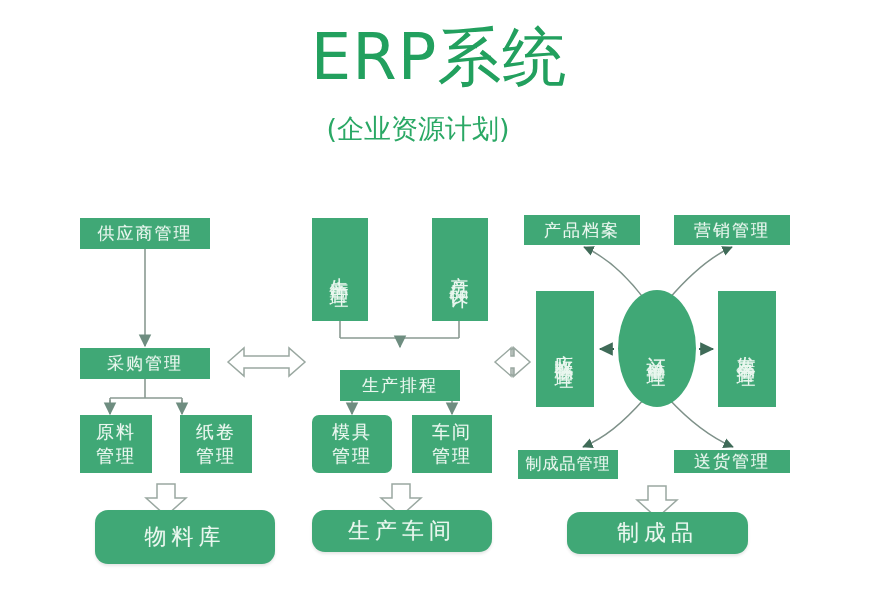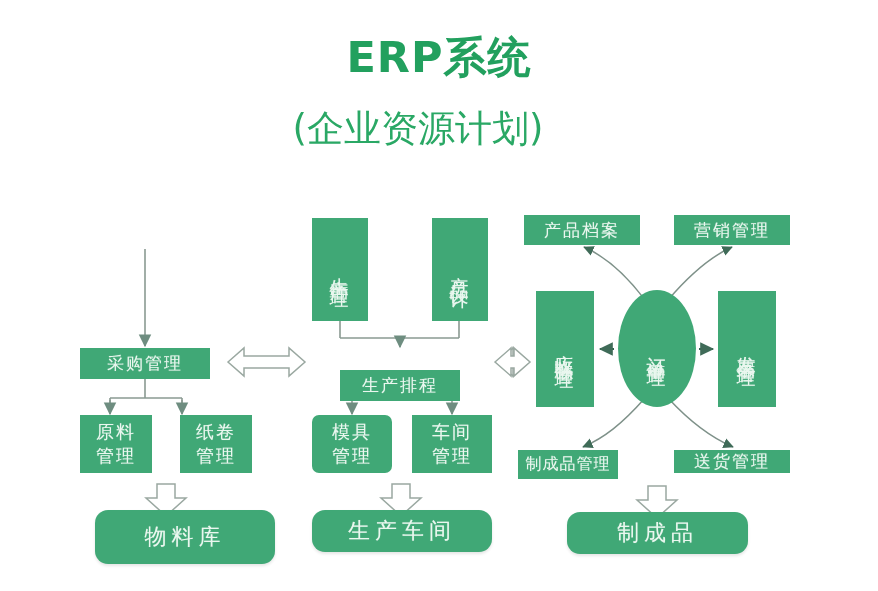"ERP系统" .title { font-size: 43px -> 64px; font-weight: bold -> normal }
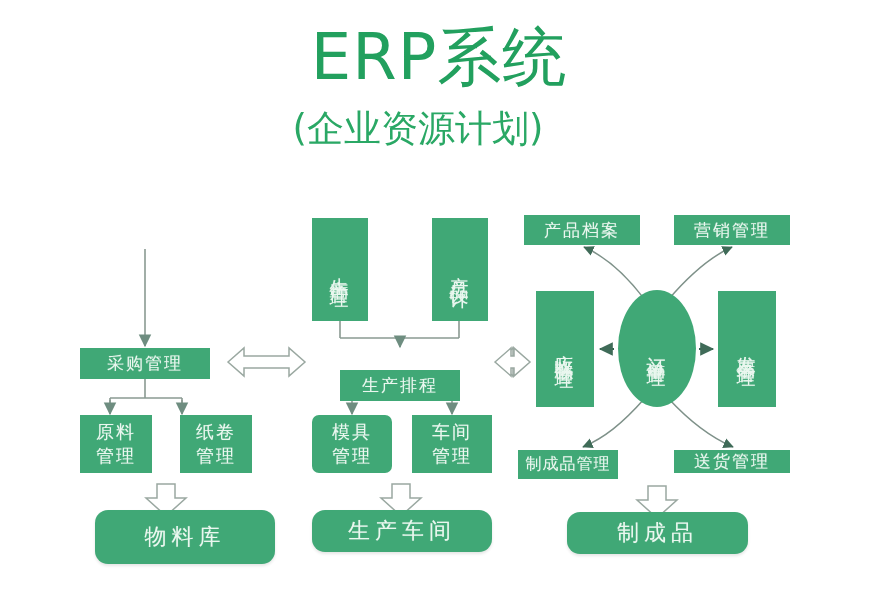"(企业资源计划)" .subtitle { font-size: 37px -> 27px }
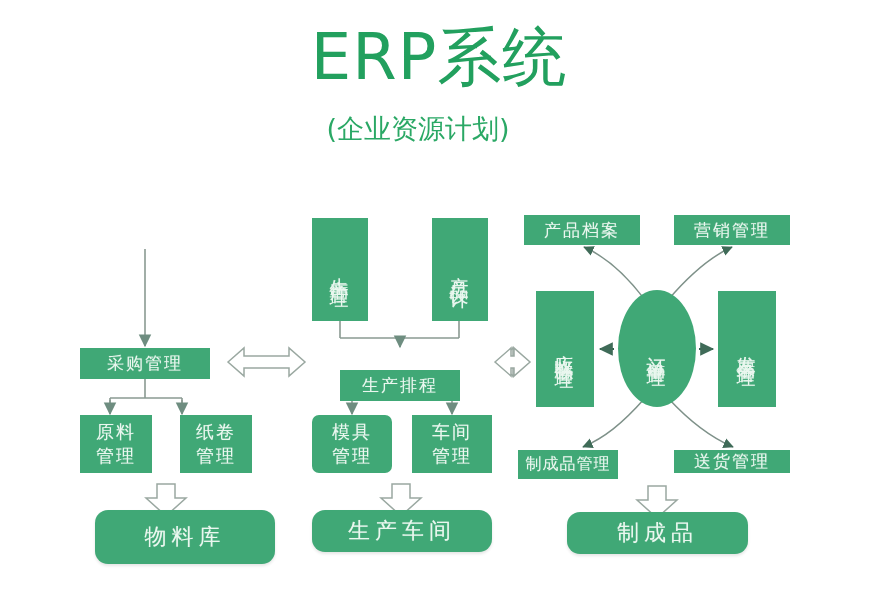"供应商管理" div.node { html: none -> <div>供应商管理</div> }
